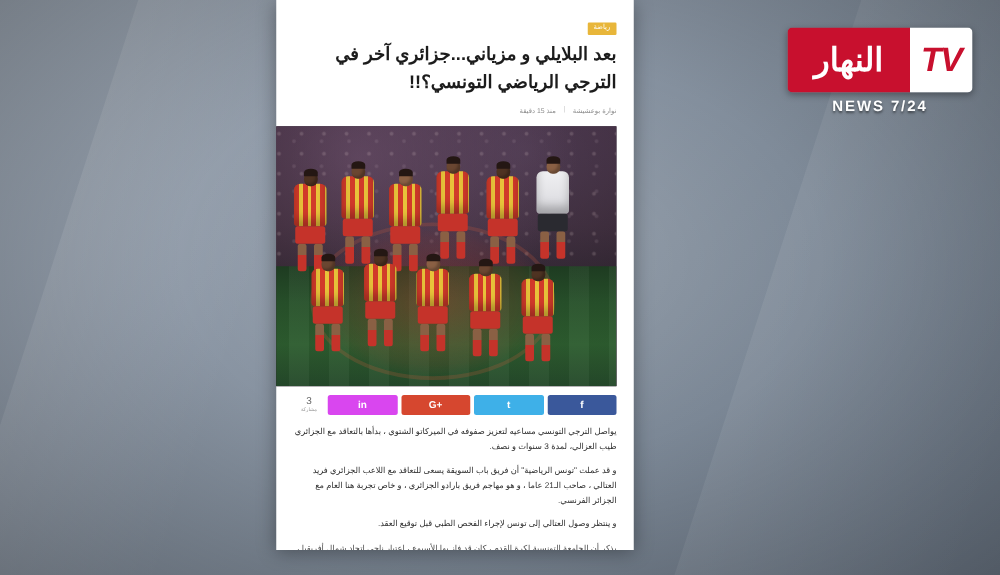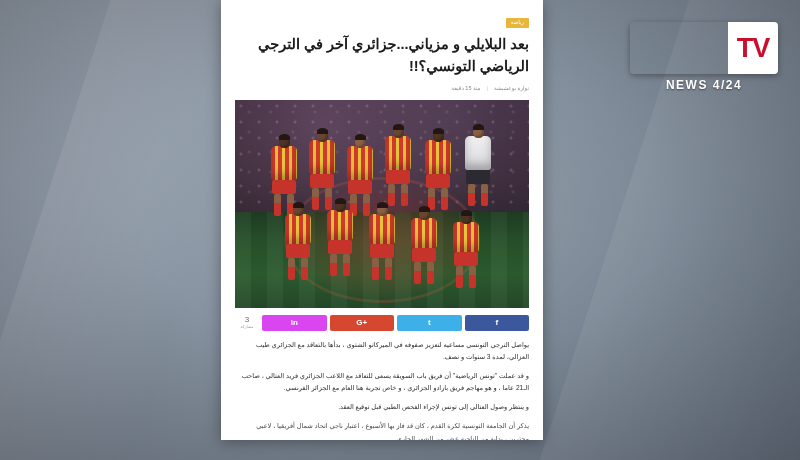"بعد البلايلي و مزياني...جزائري آخر" .article { width: 322px -> 286px }
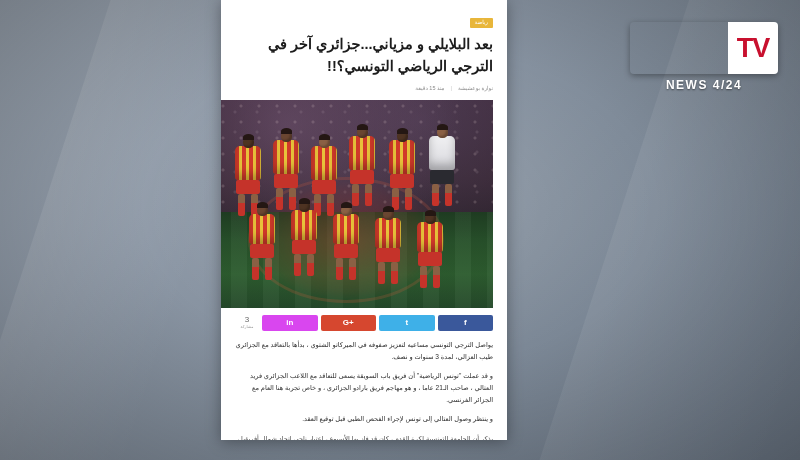"النهار" div.logo-ar { html: none -> <div>النهار</div> }
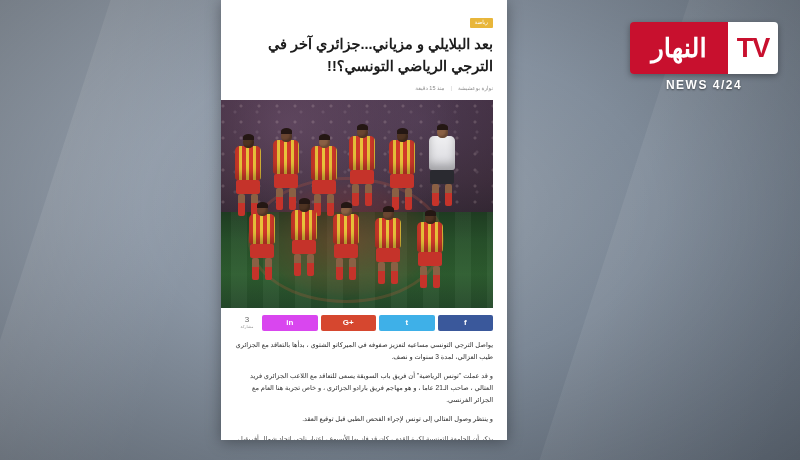"TV" .logo-tv { font-style: none -> italic }
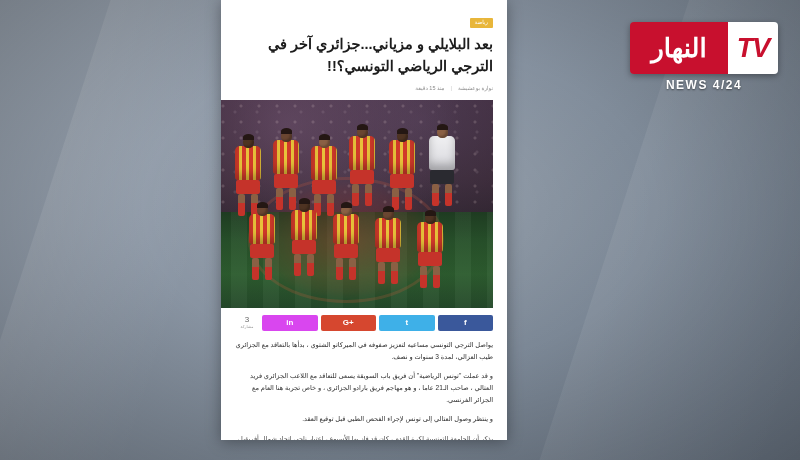"NEWS 4/24" div.logo-sub { text: 4/24 -> 7/24 }
